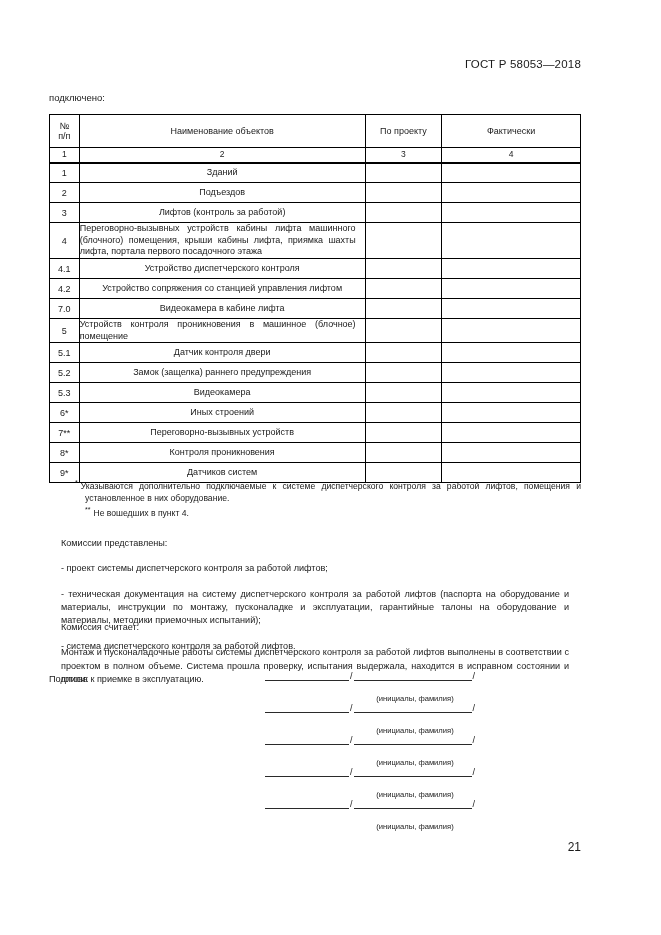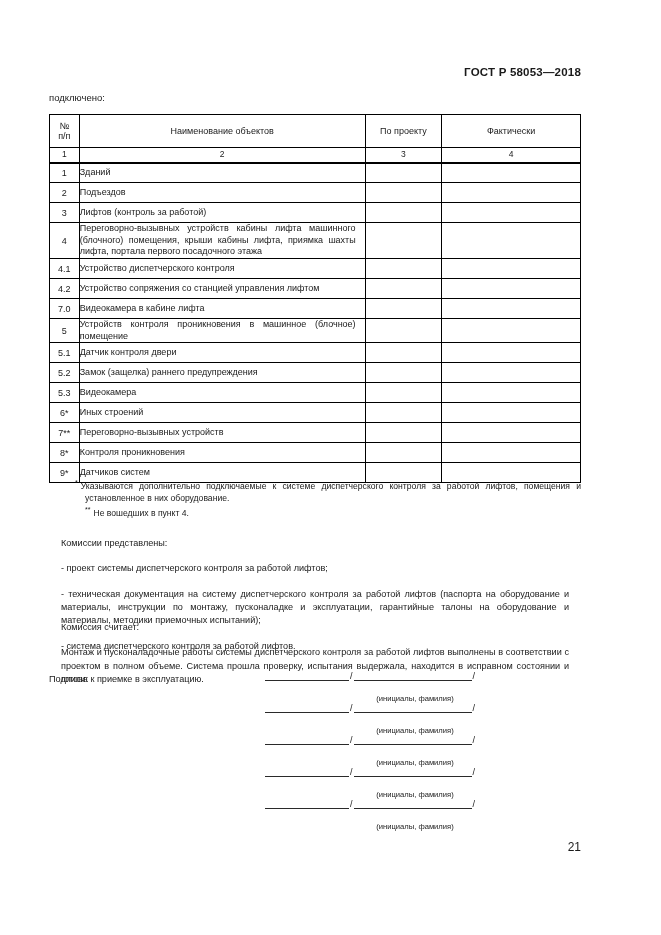"ГОСТ Р 58053—2018" .doc-header { font-weight: bold -> normal; top: 66px -> 58px }
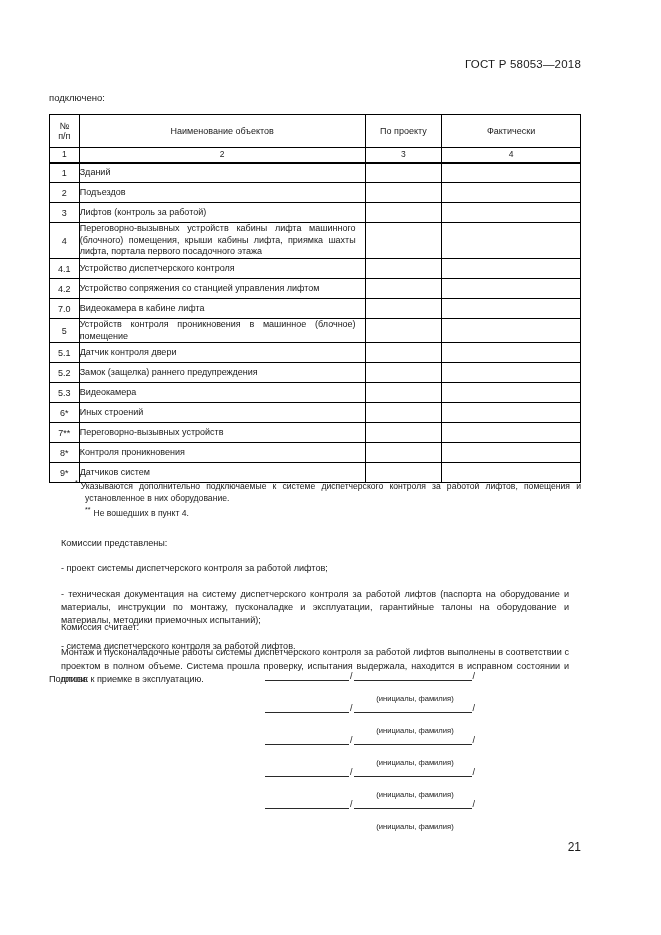"Зданий" .cell-name { text-align: none -> center }
